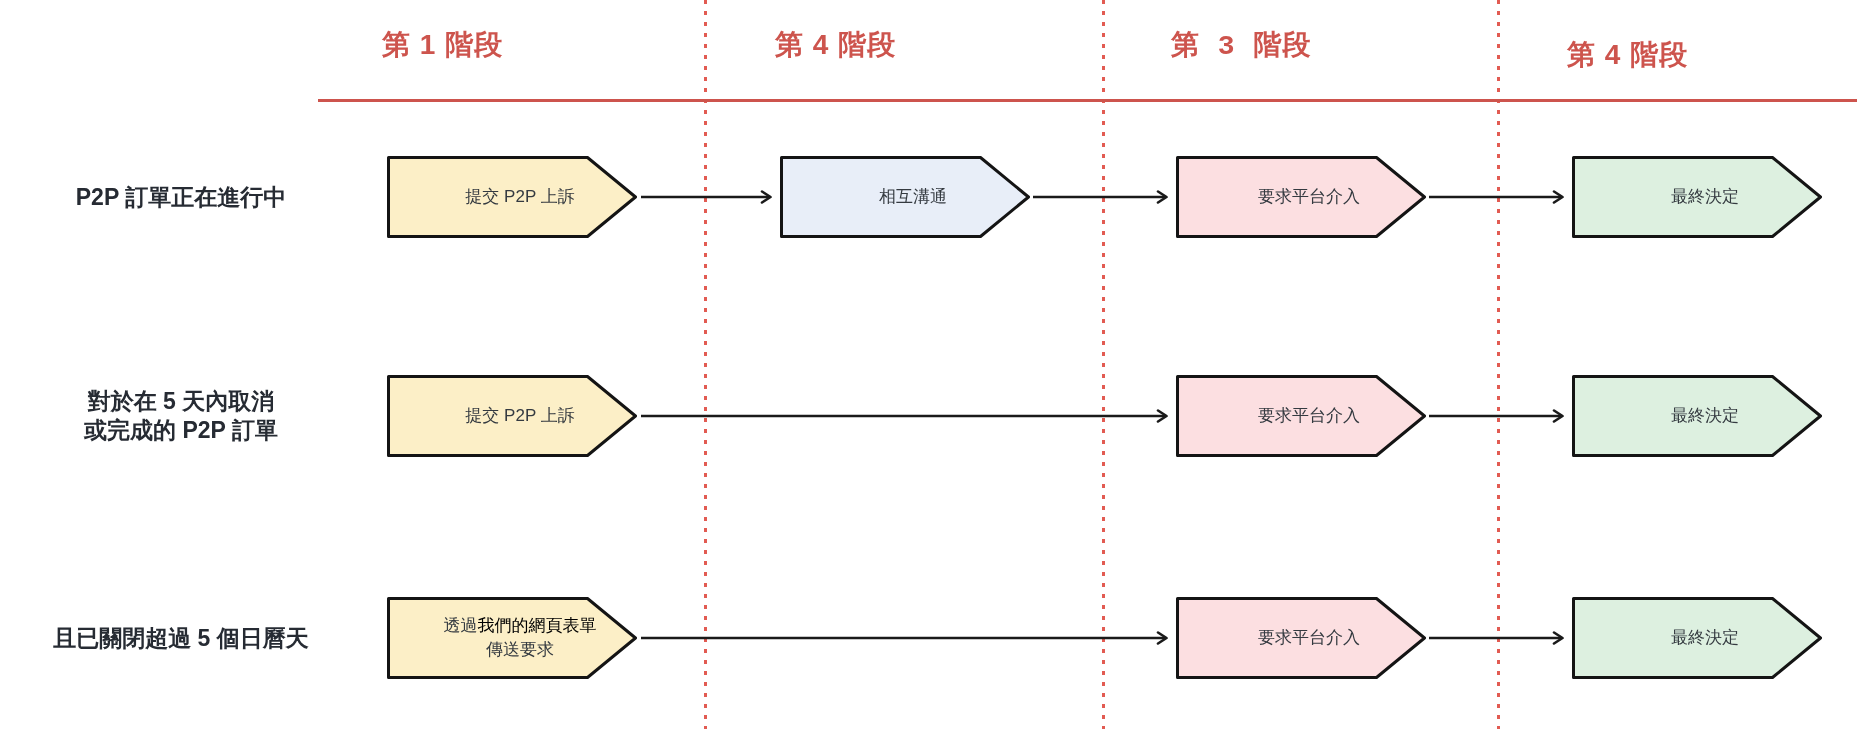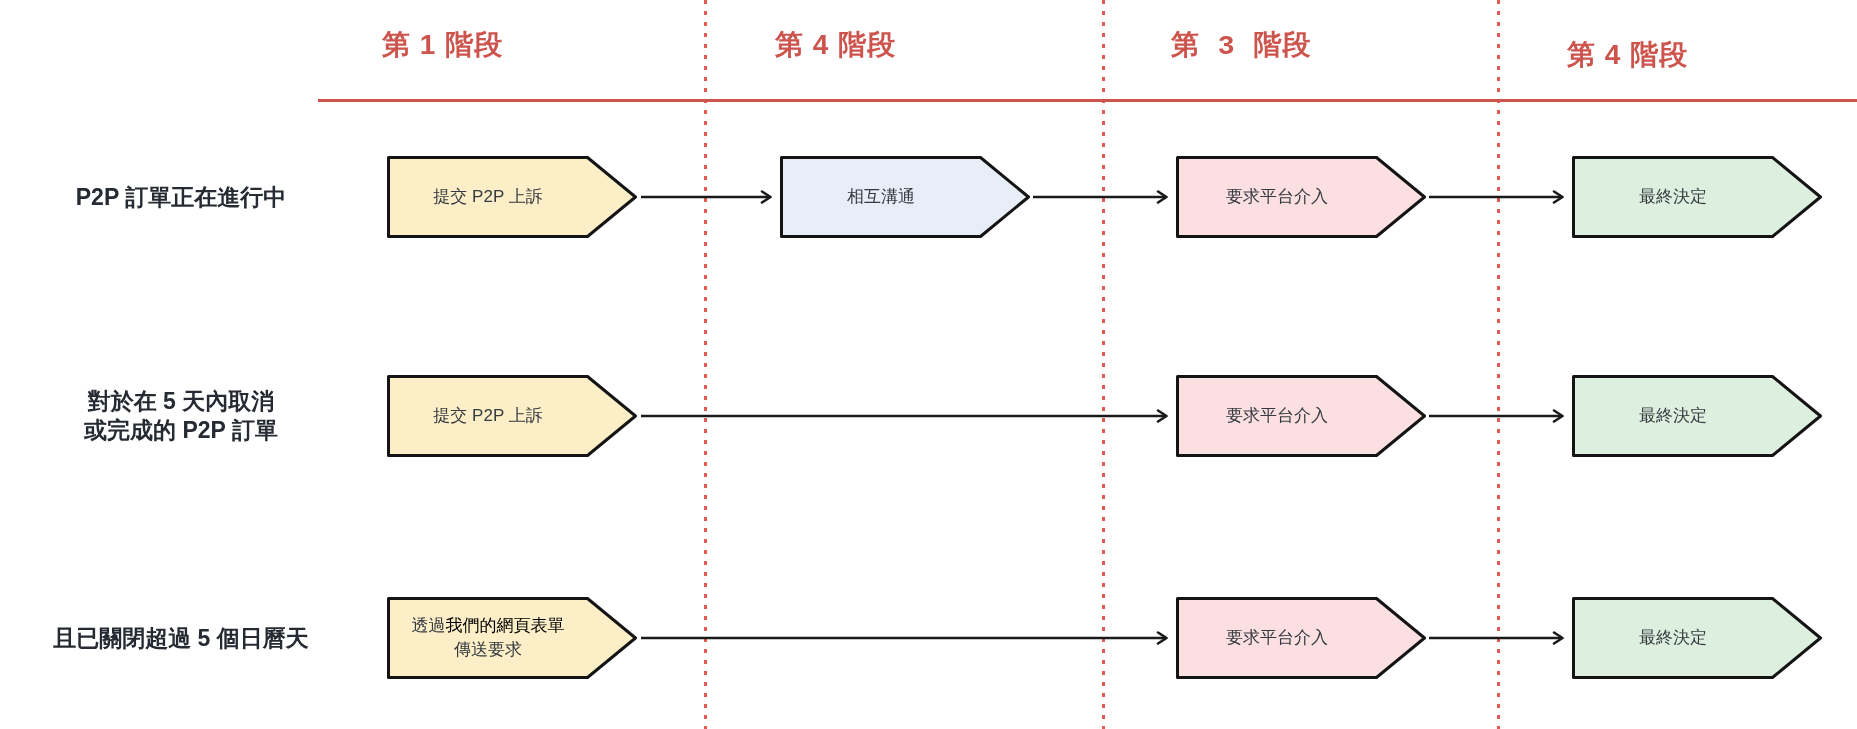"提交 P2P 上訴" .box-label { padding-left: none -> 32px }
